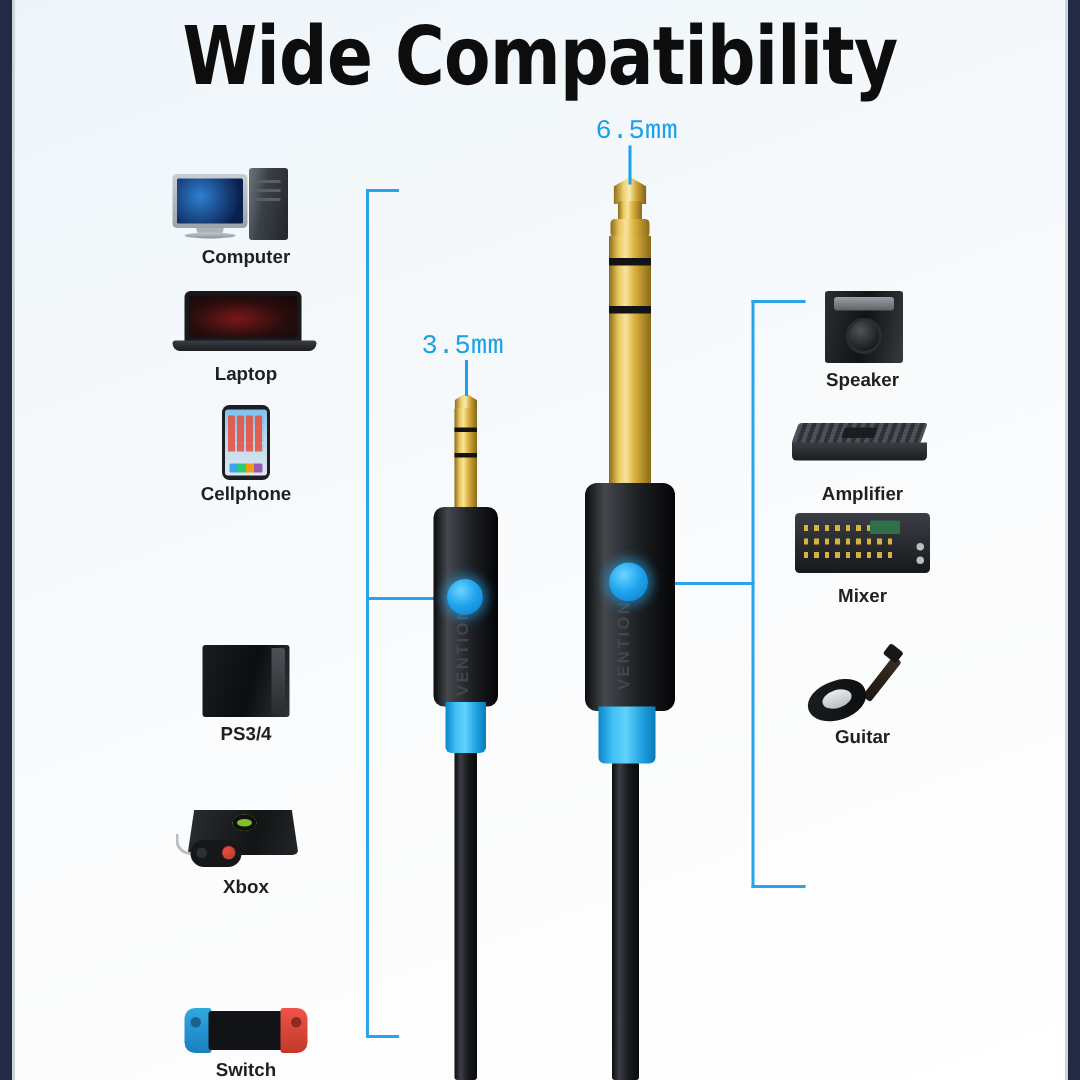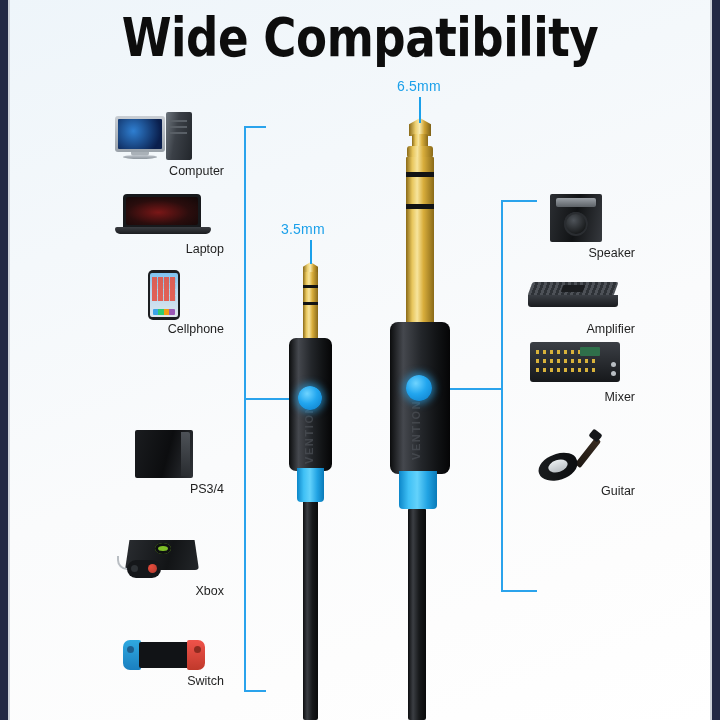"6.5mm" .callout { font-family: none -> Liberation Mono, monospace; font-size: 14px -> 18px }
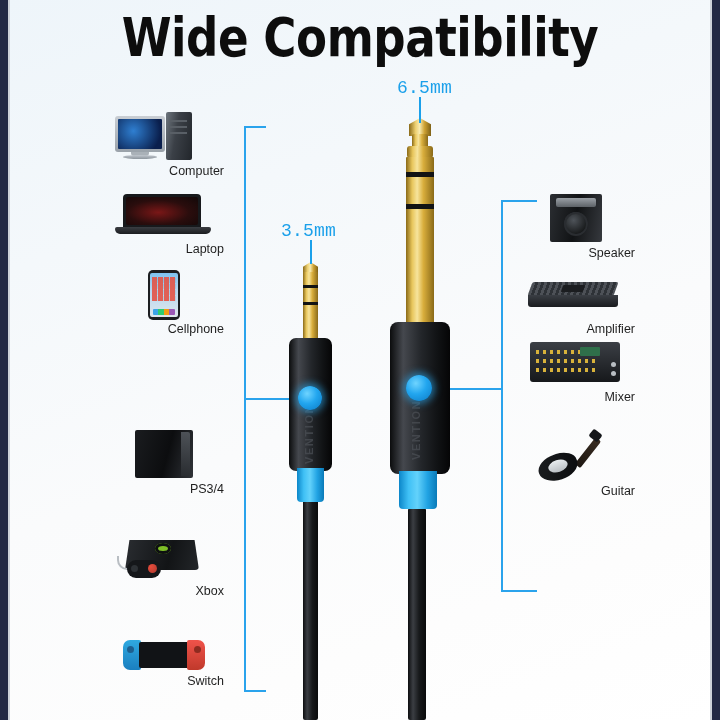"Computer" .dev { font-weight: none -> bold; text-align: right -> center }
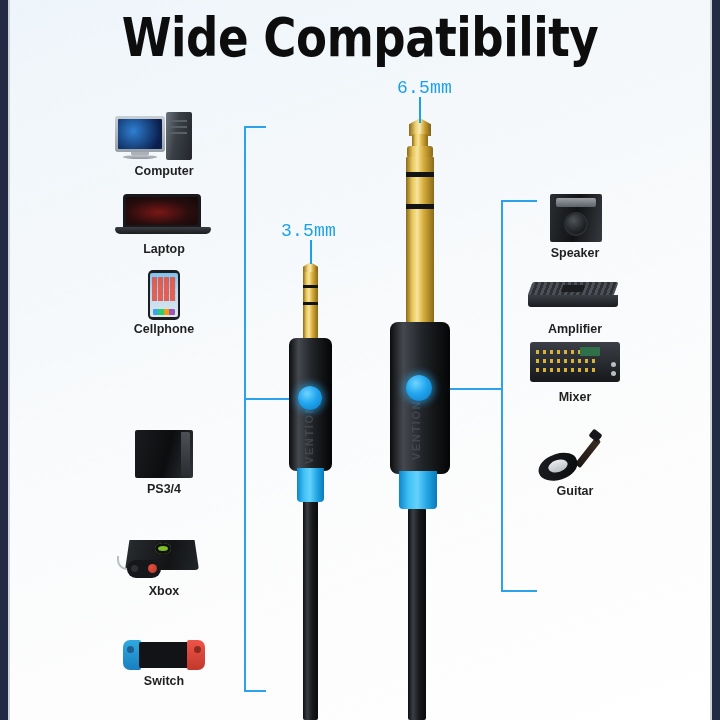"Switch" div.dev { top: 628px -> 660px }
